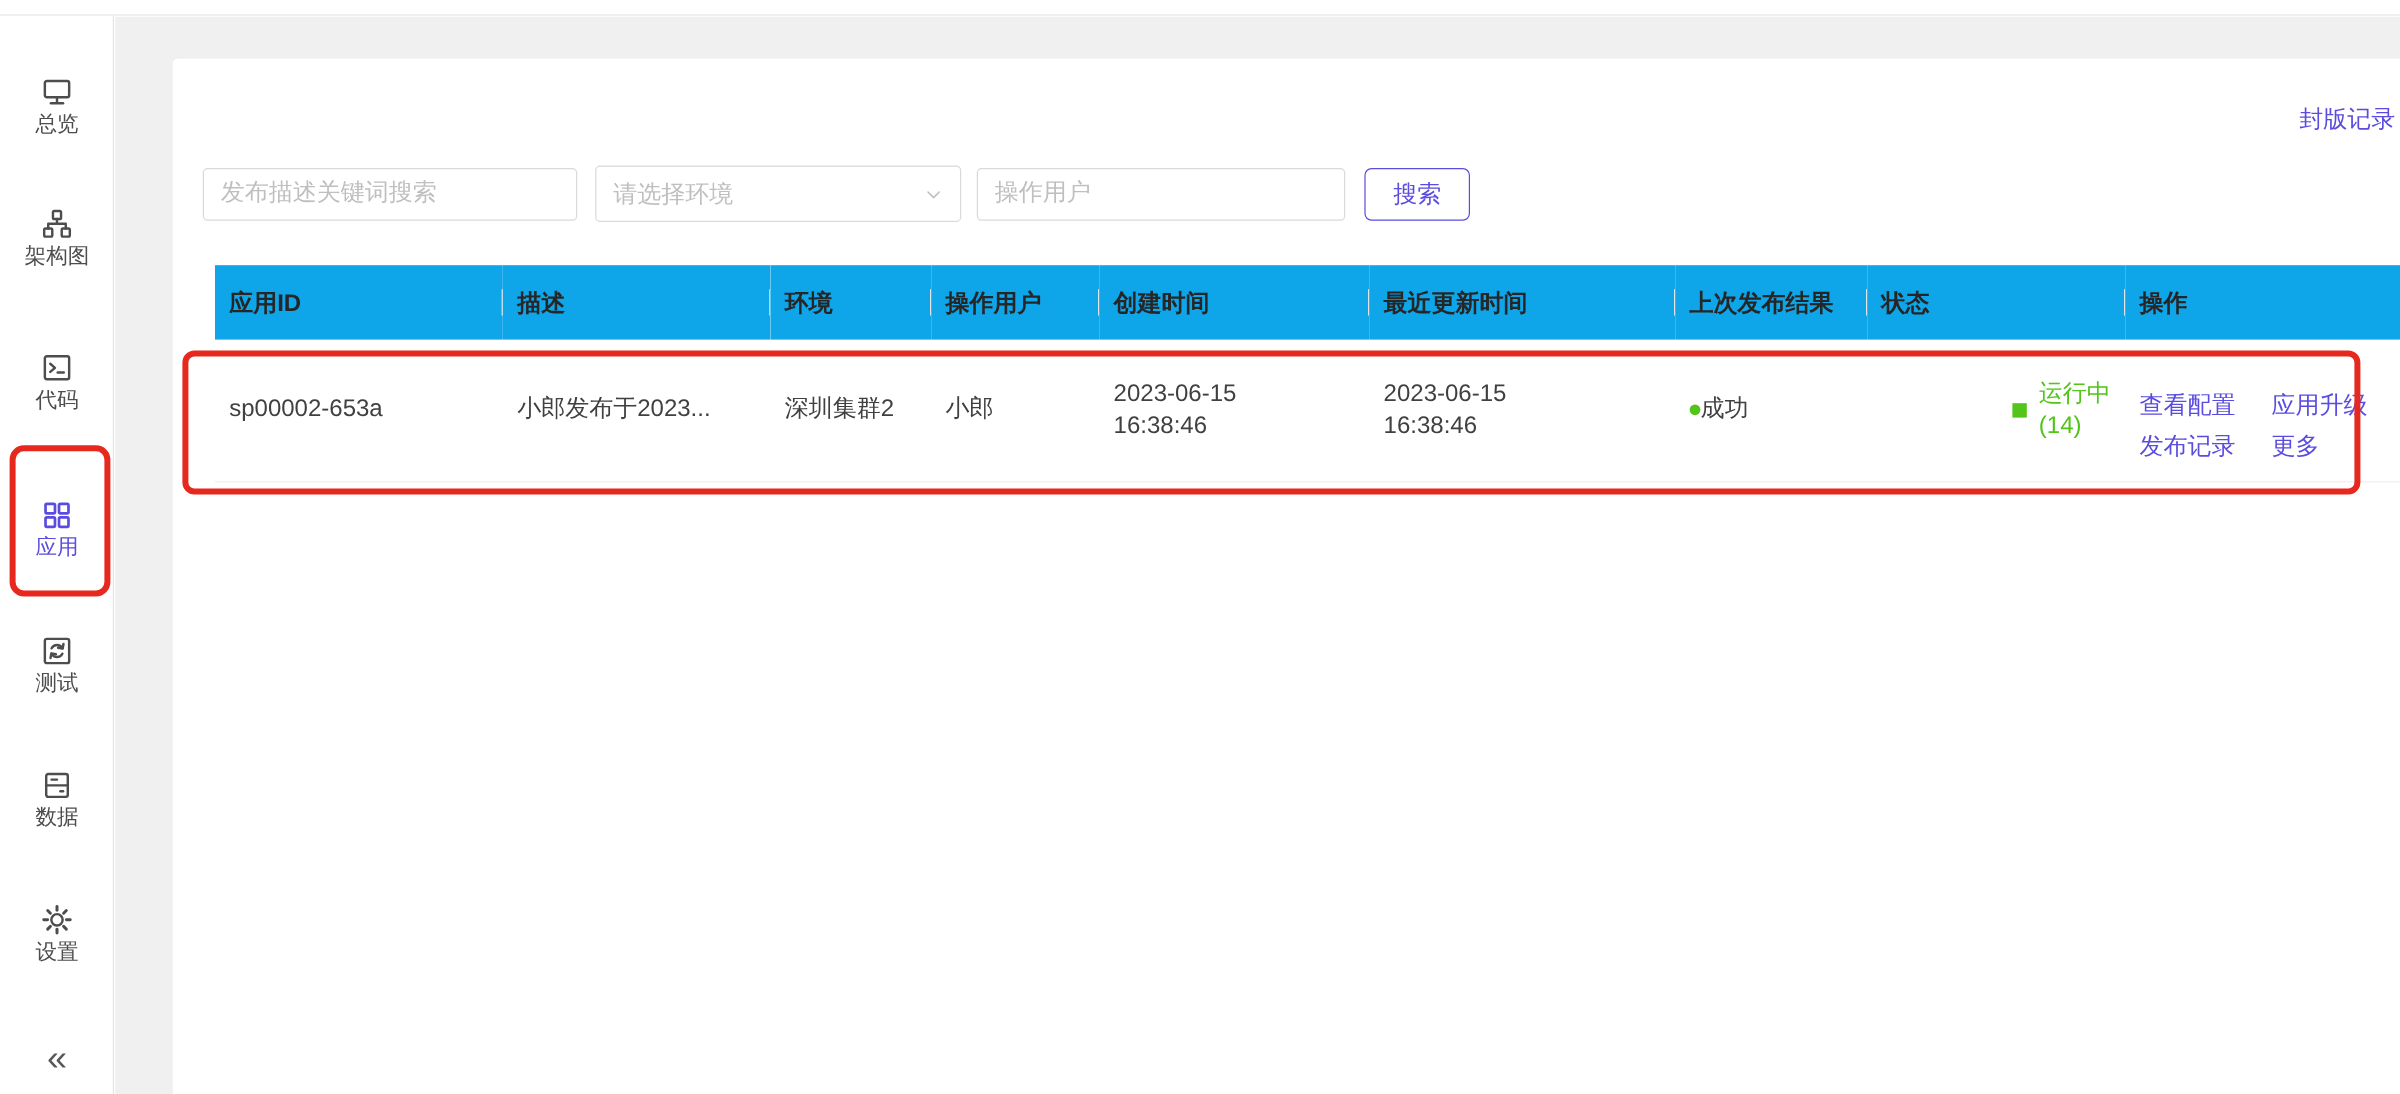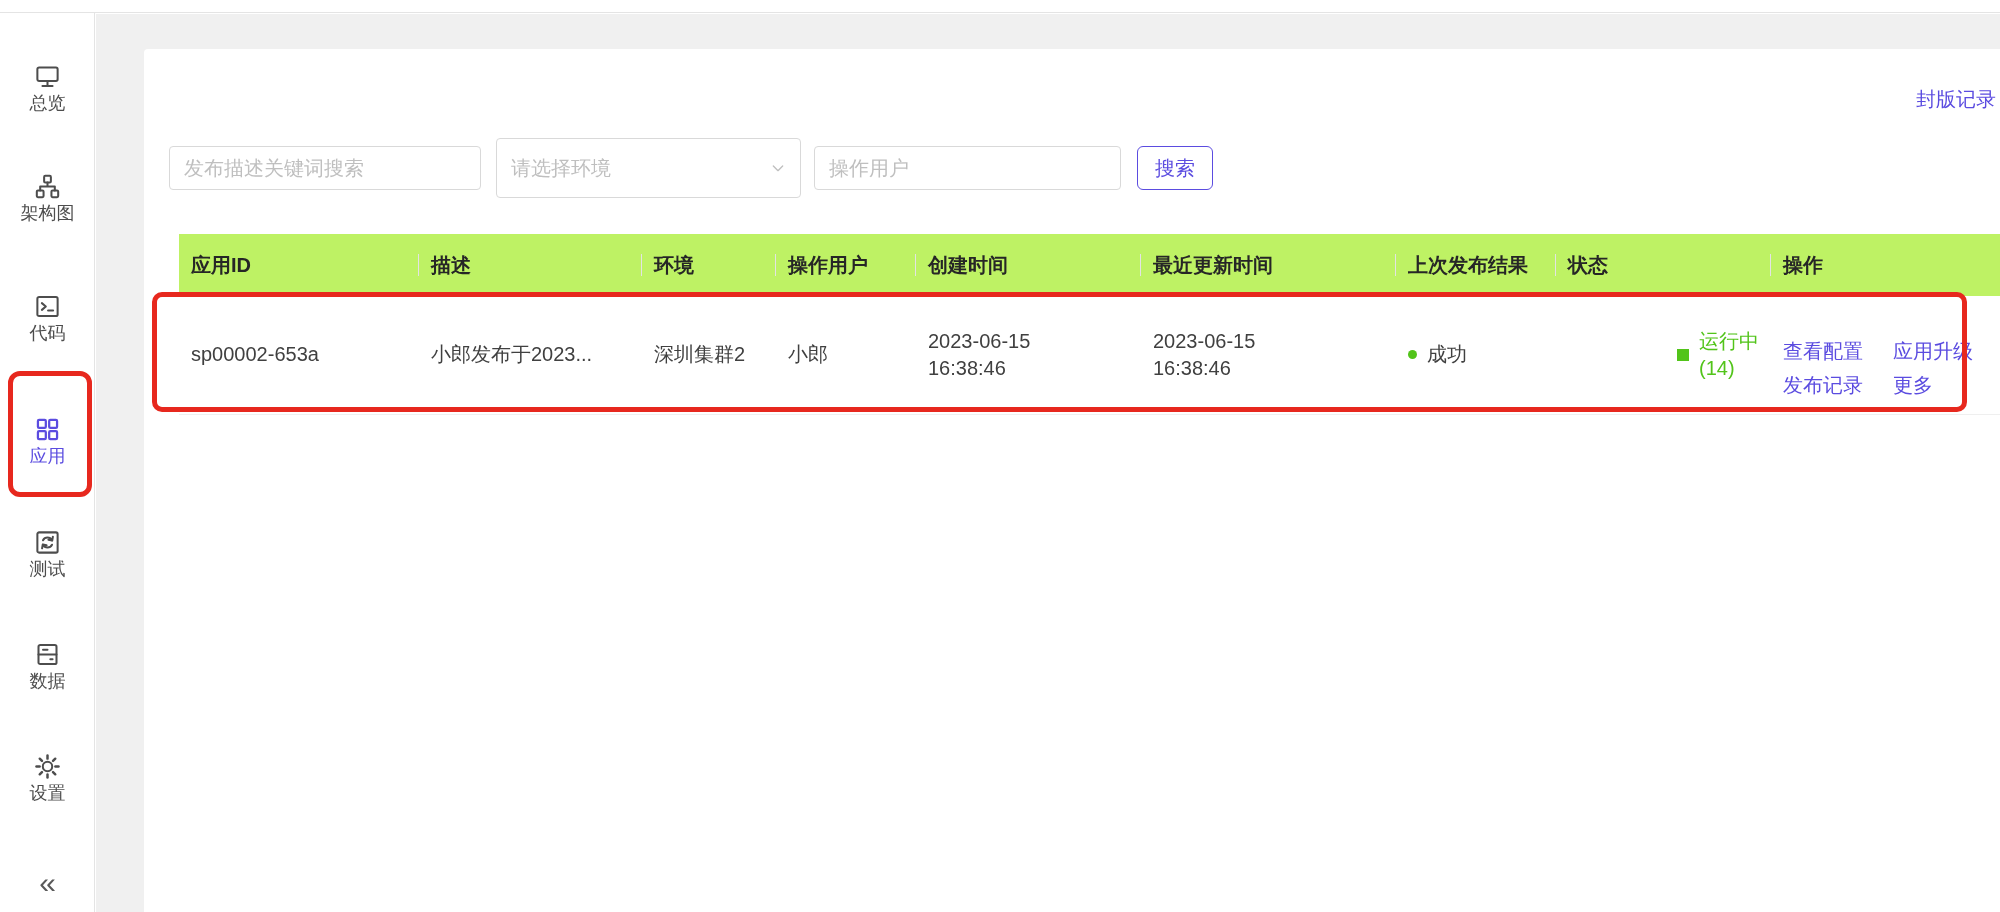"请选择环境" .f-select { height: 60px -> 47px }
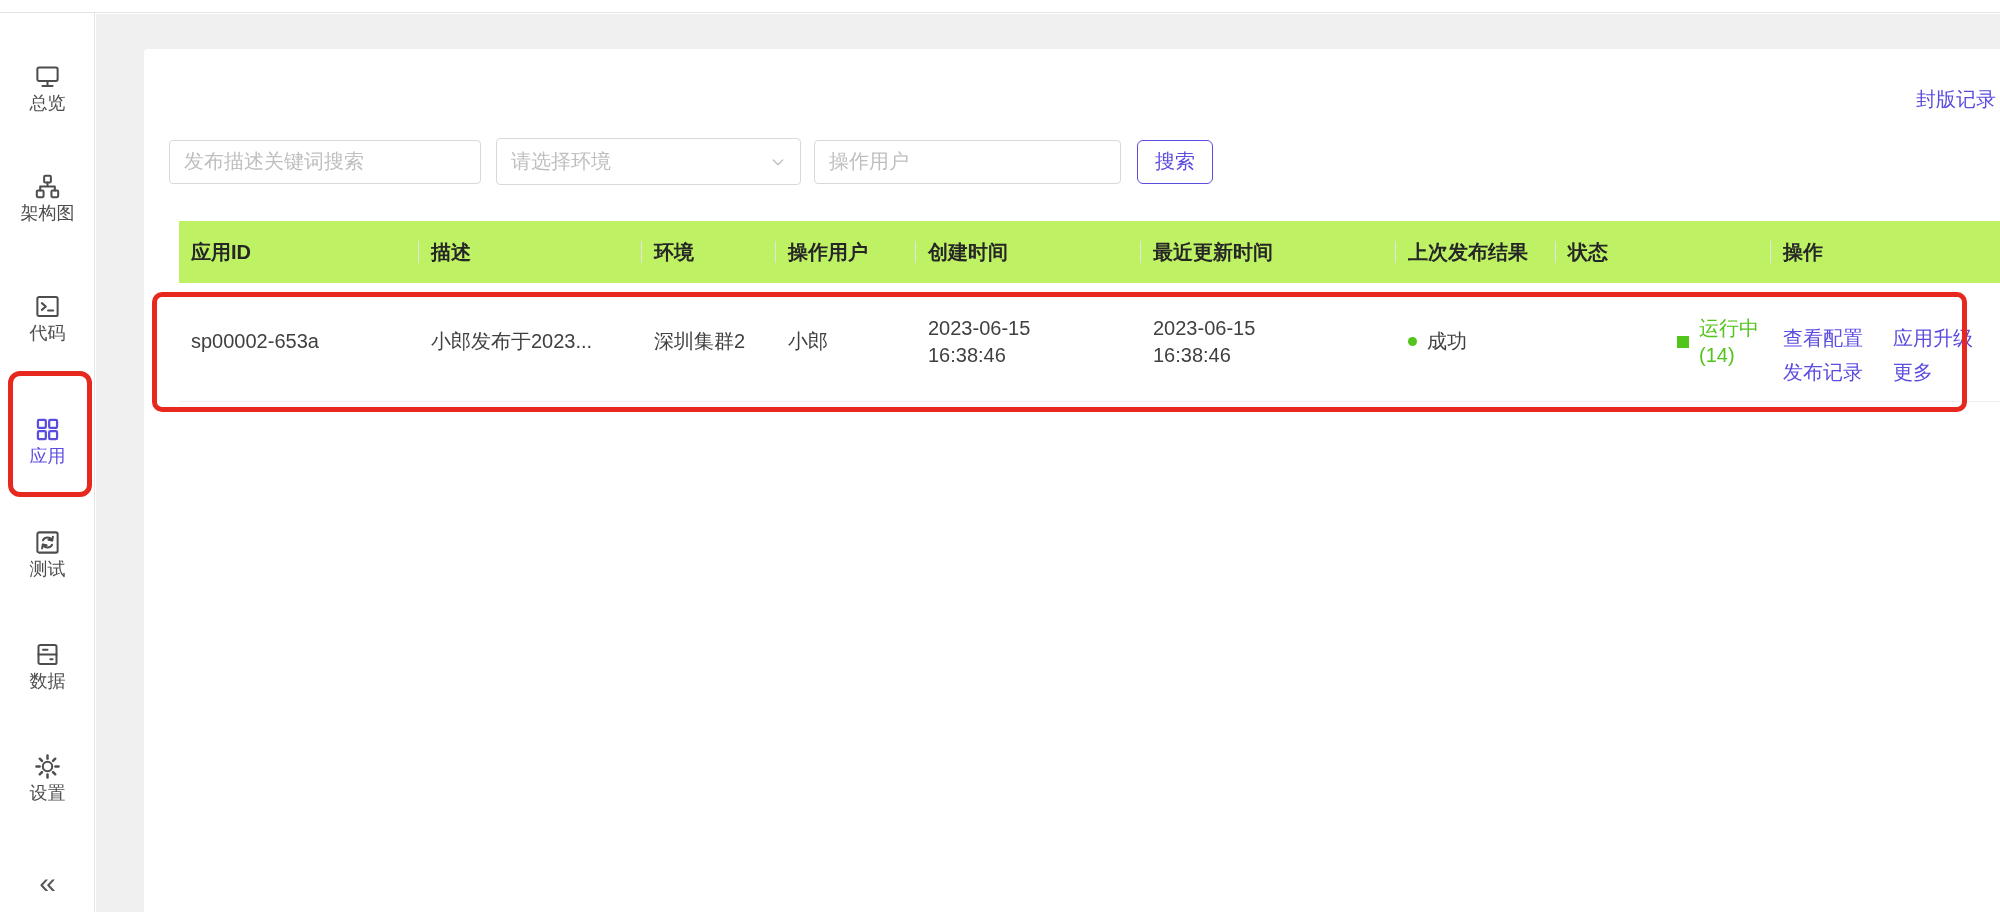"搜索" .btn-search { width: 76px -> 88px }
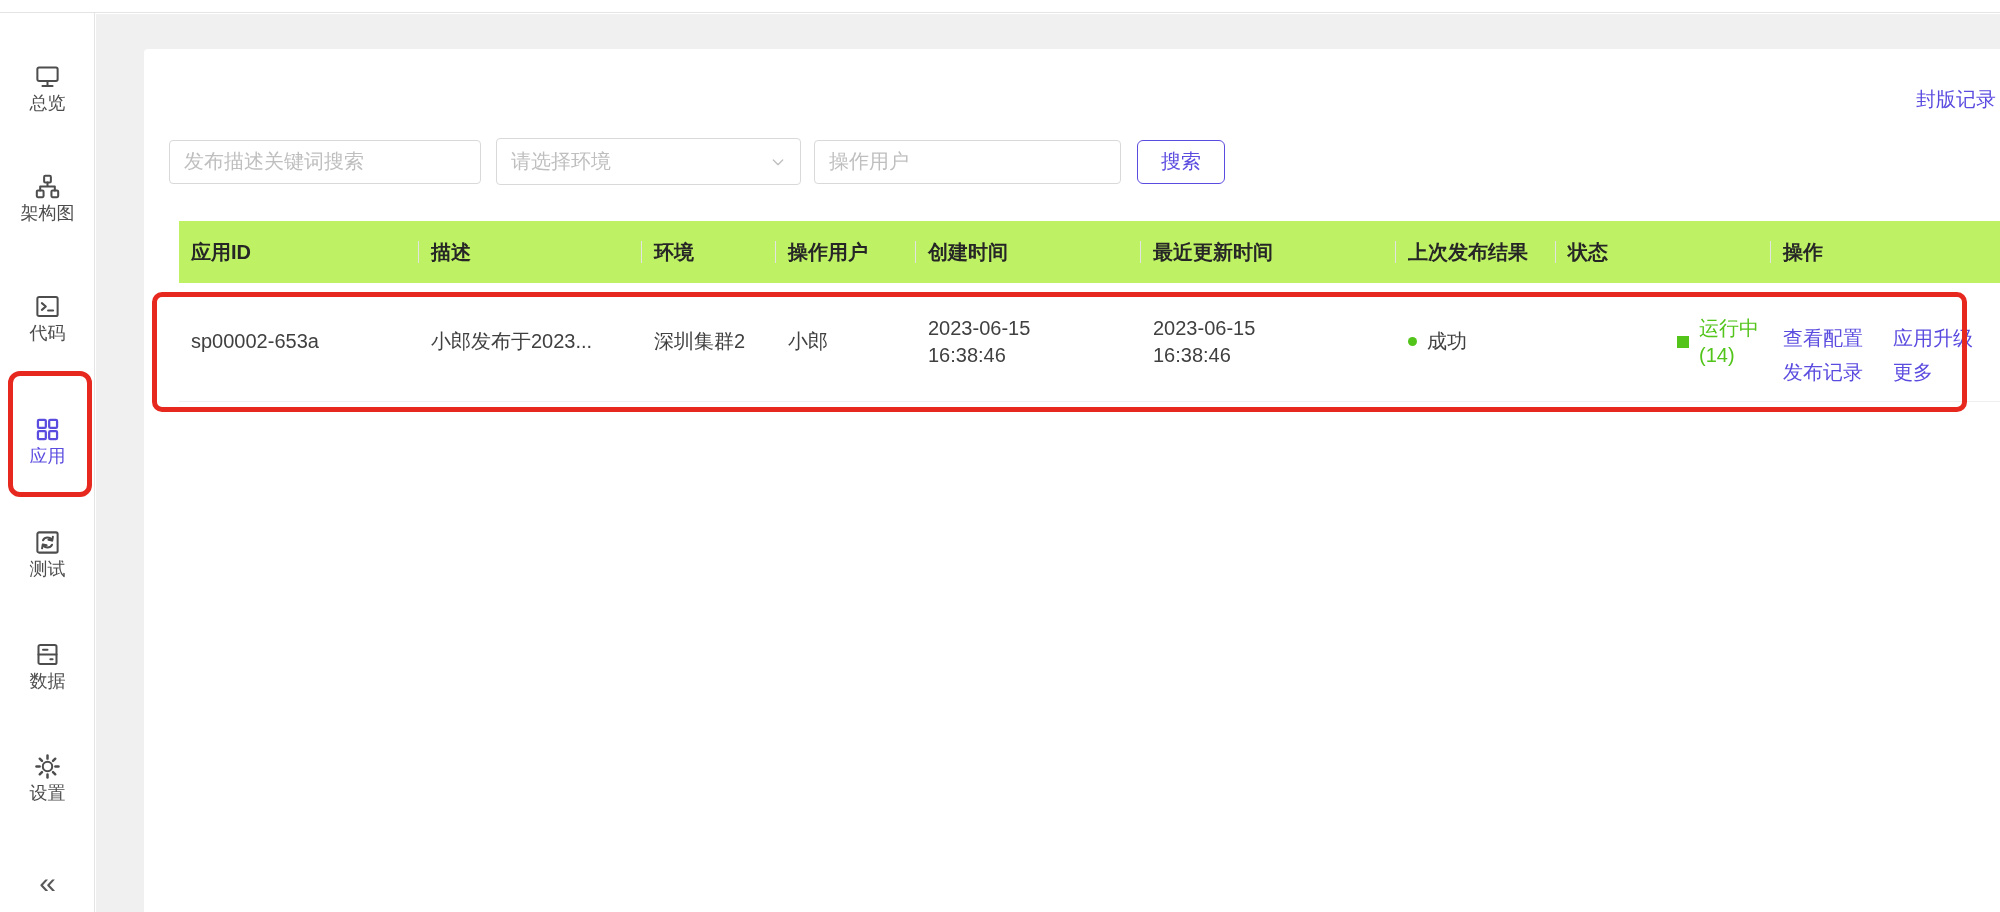"应用ID" thead th { background: #bef264 -> #0ea5e9 }
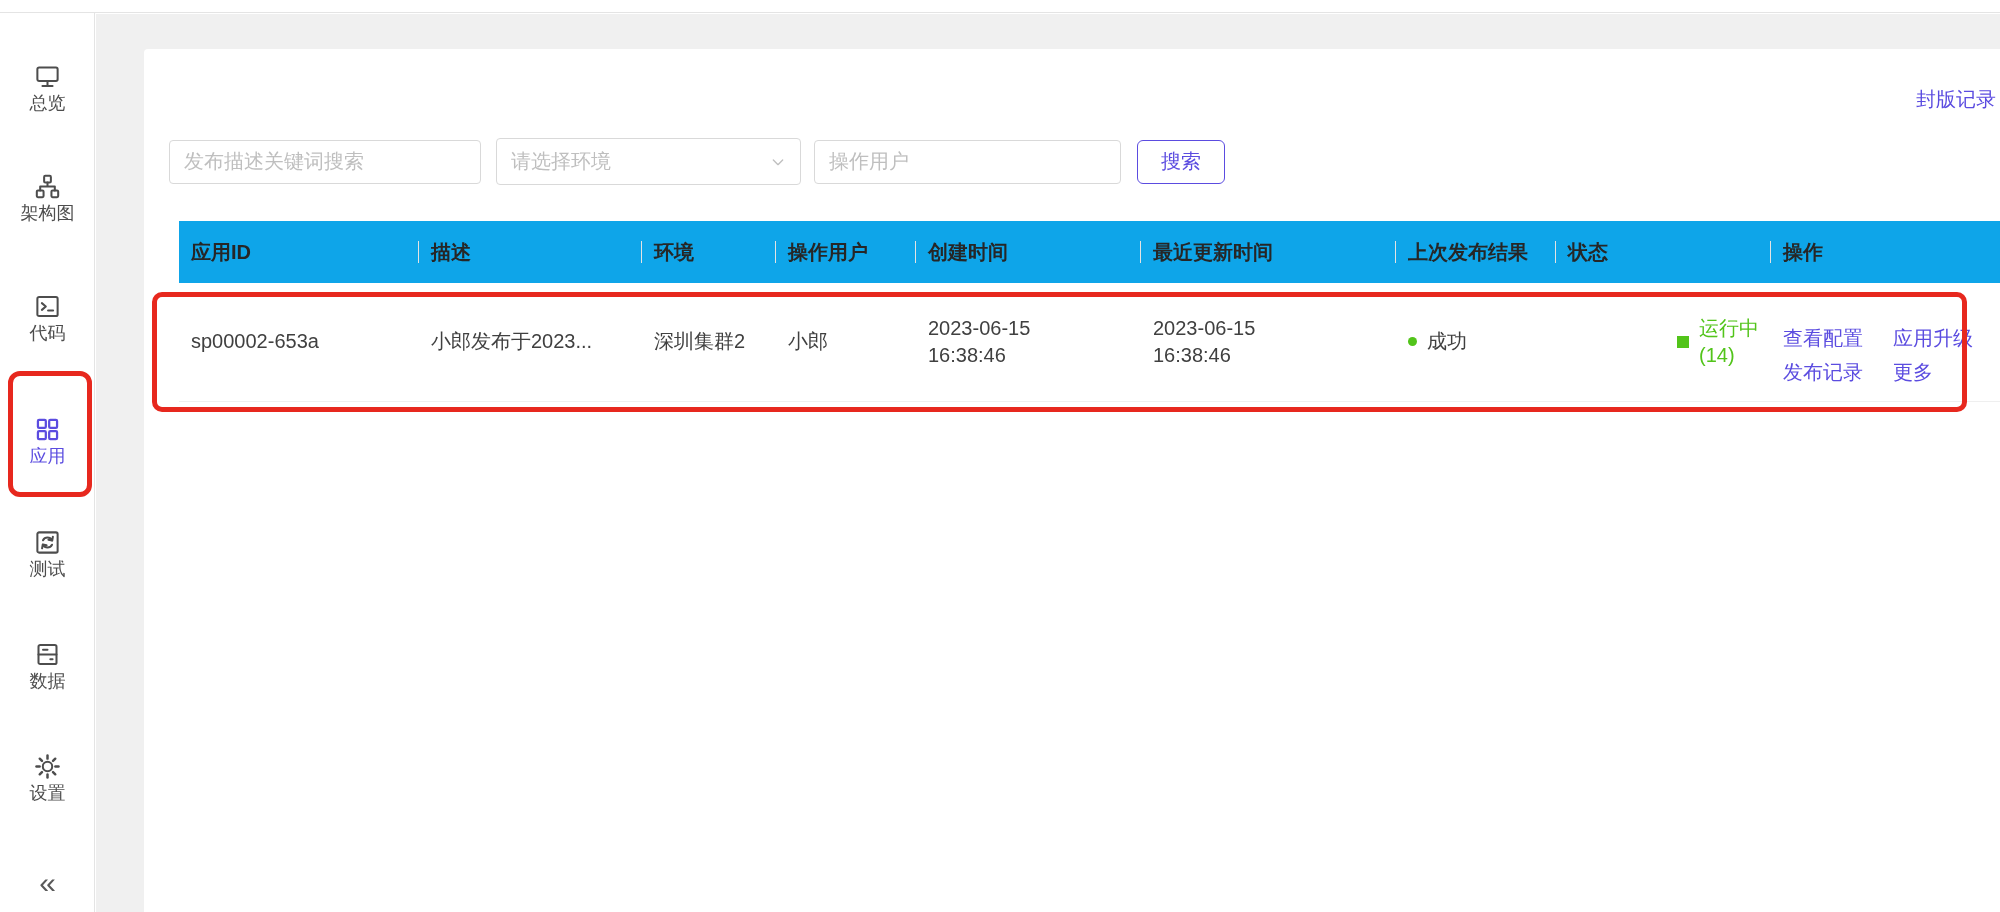"成功" .cell-result { gap: 10px -> none }
